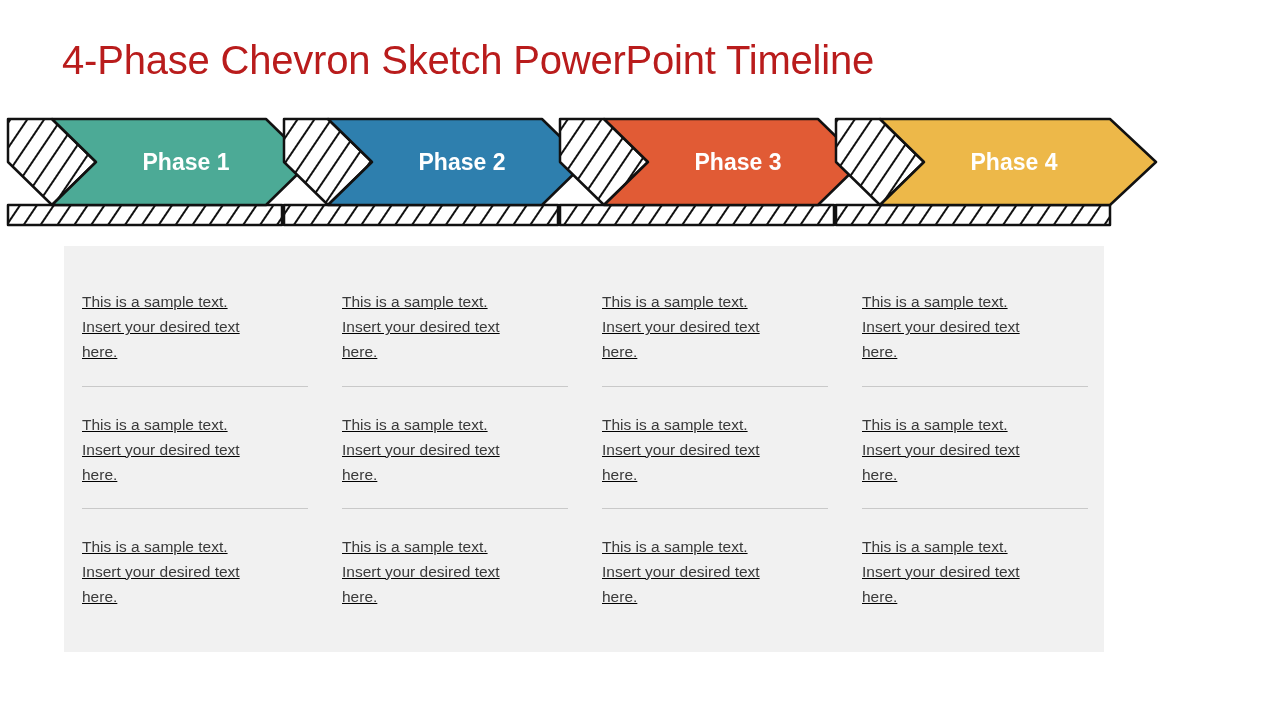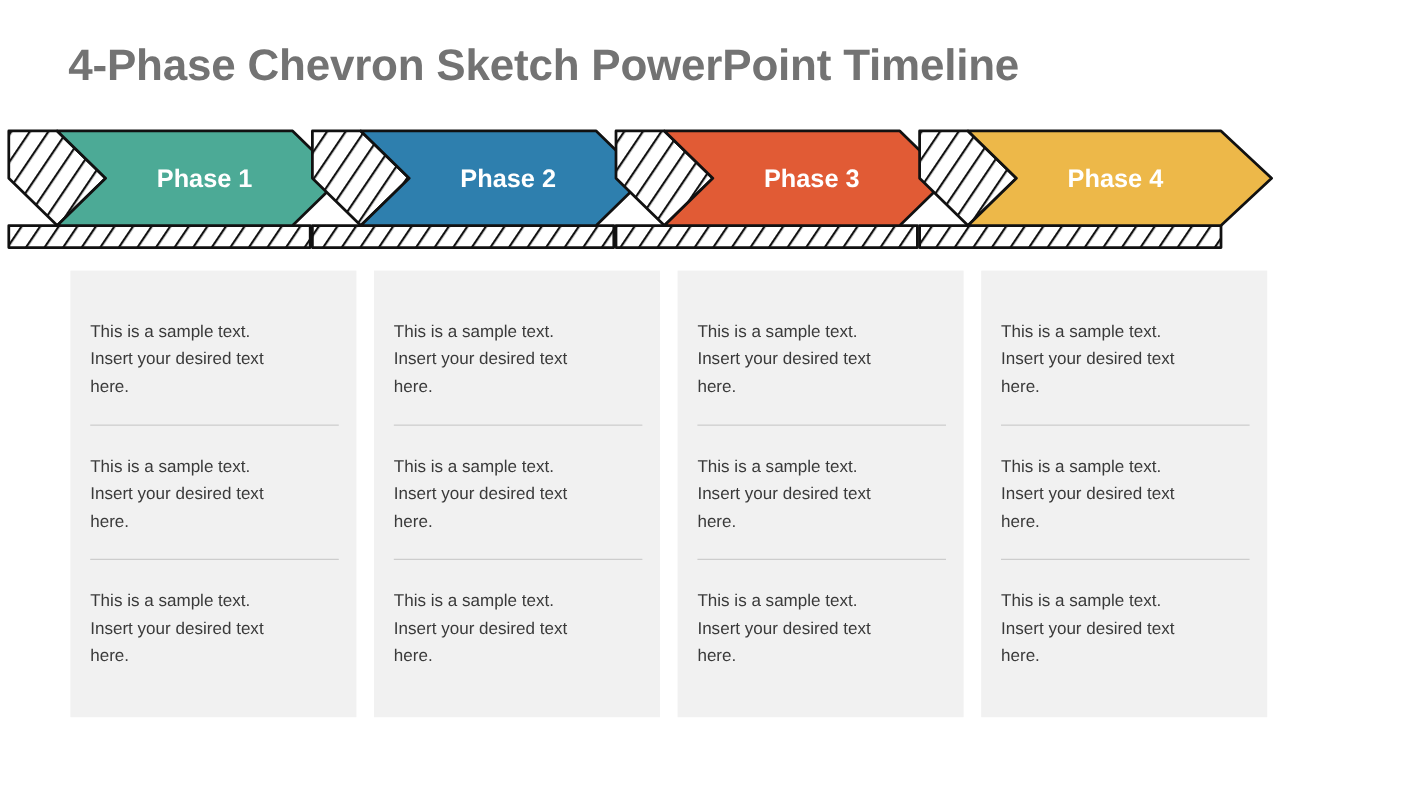"4-Phase Chevron Sketch PowerPoint" #slide-title { color: #737373 -> #b91c1c; font-weight: 700 -> 400 }
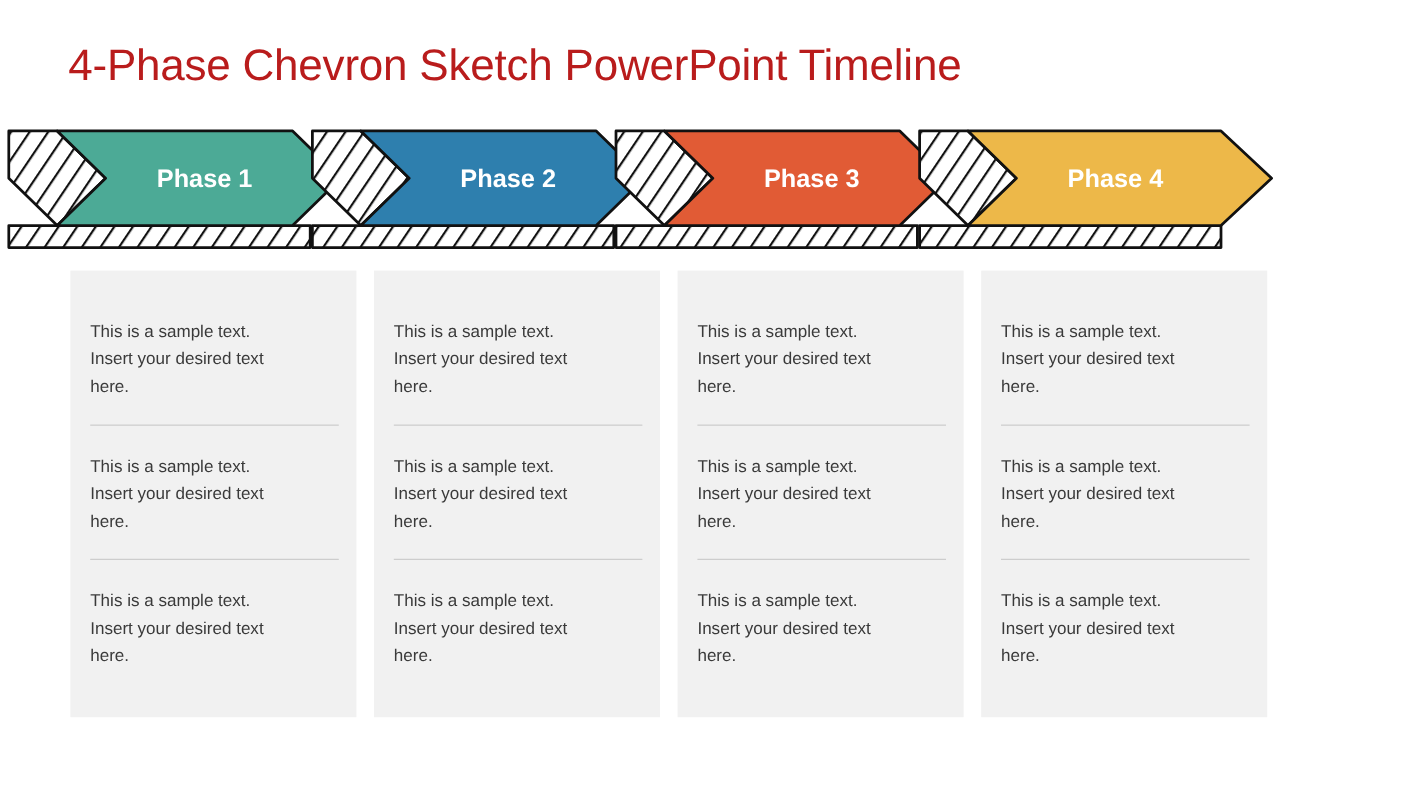"This is a sample text." #panel-row { gap: 16px -> none; text-decoration: none -> underline }
